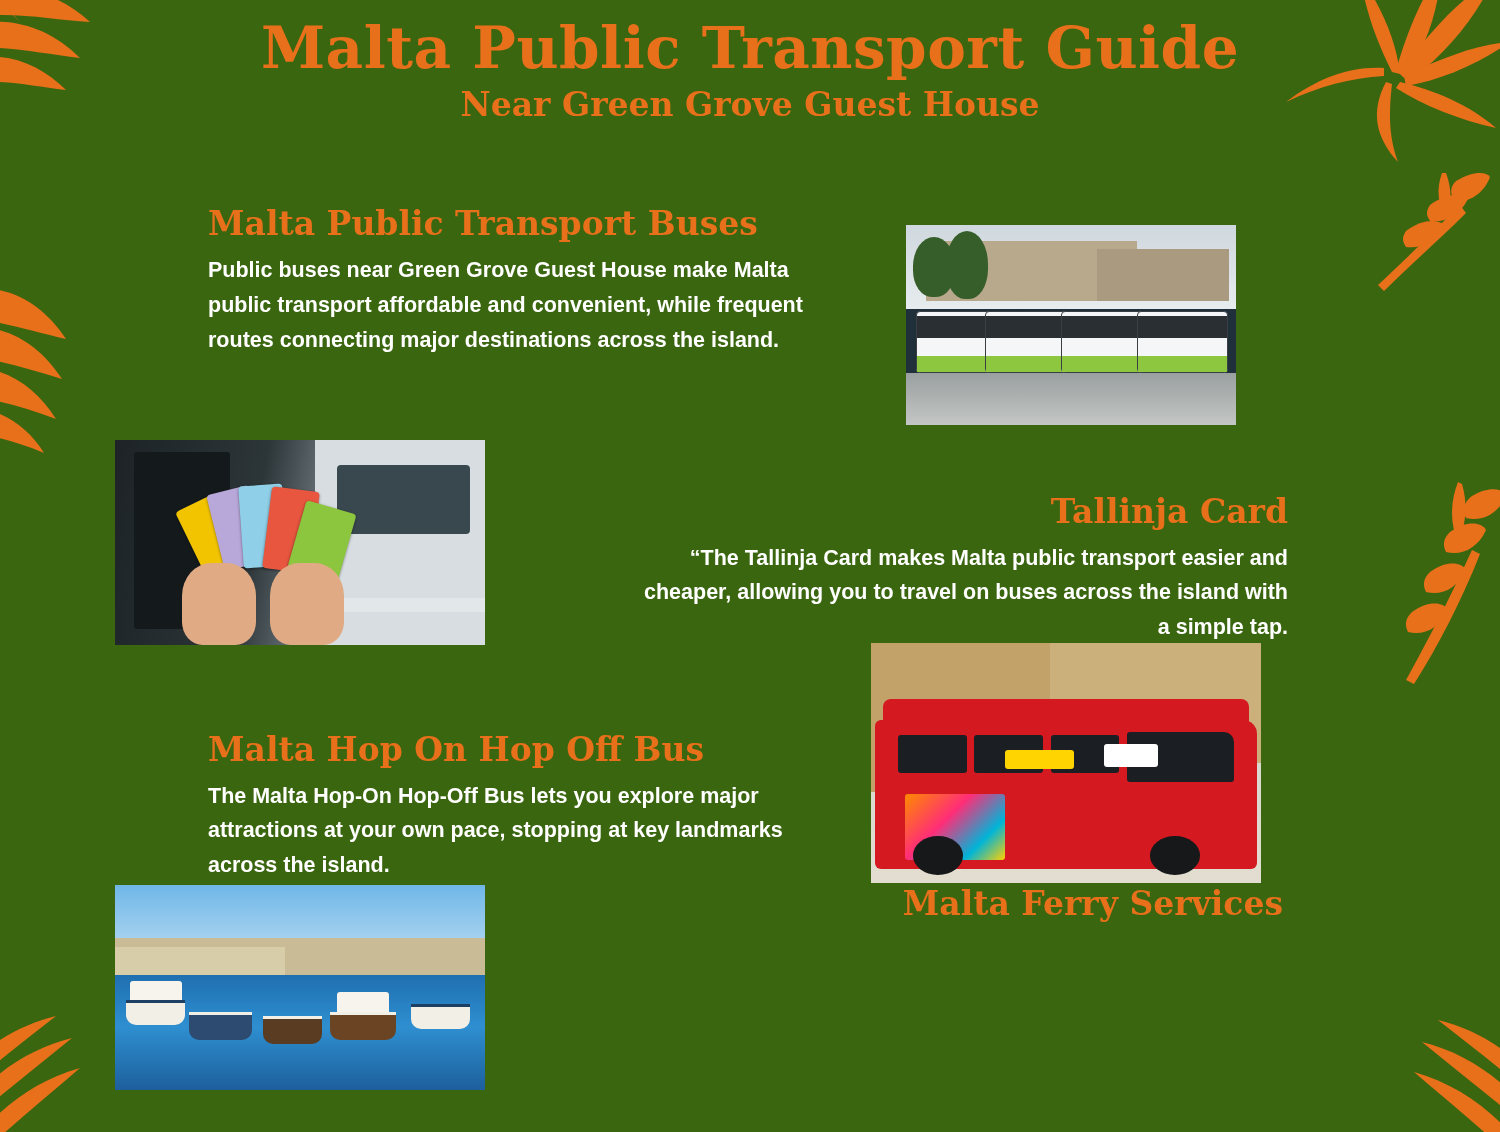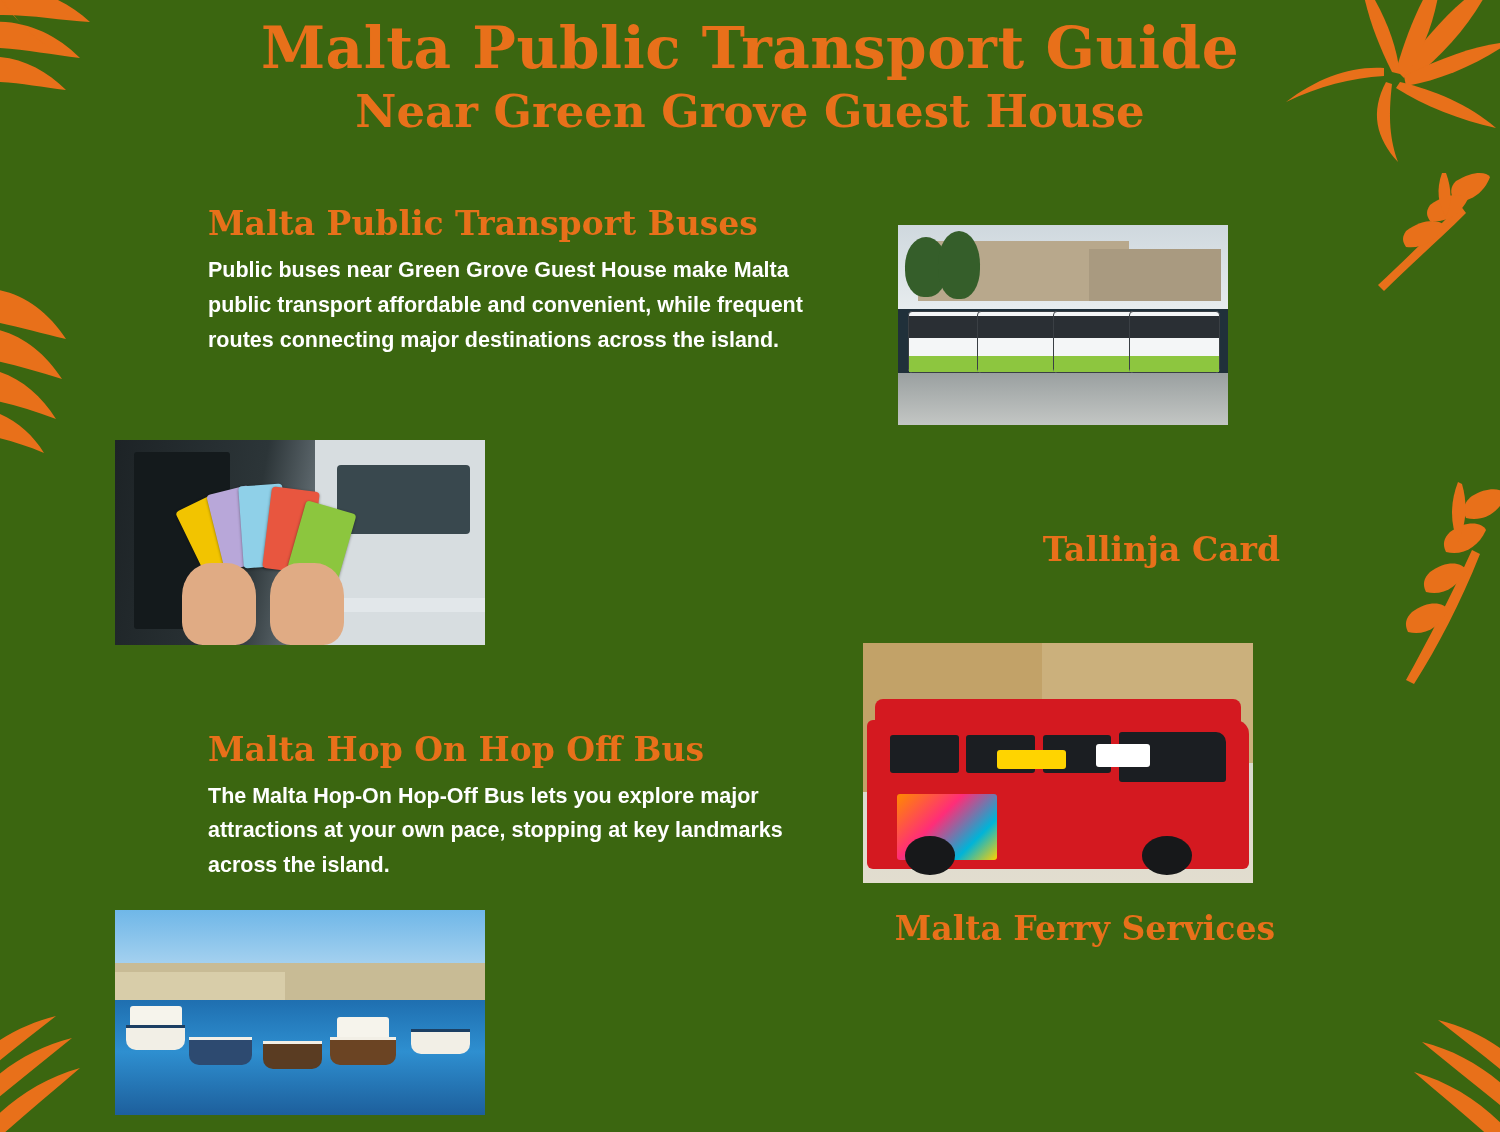"Near Green Grove Guest House" .subtitle { font-size: 45px -> 33px }
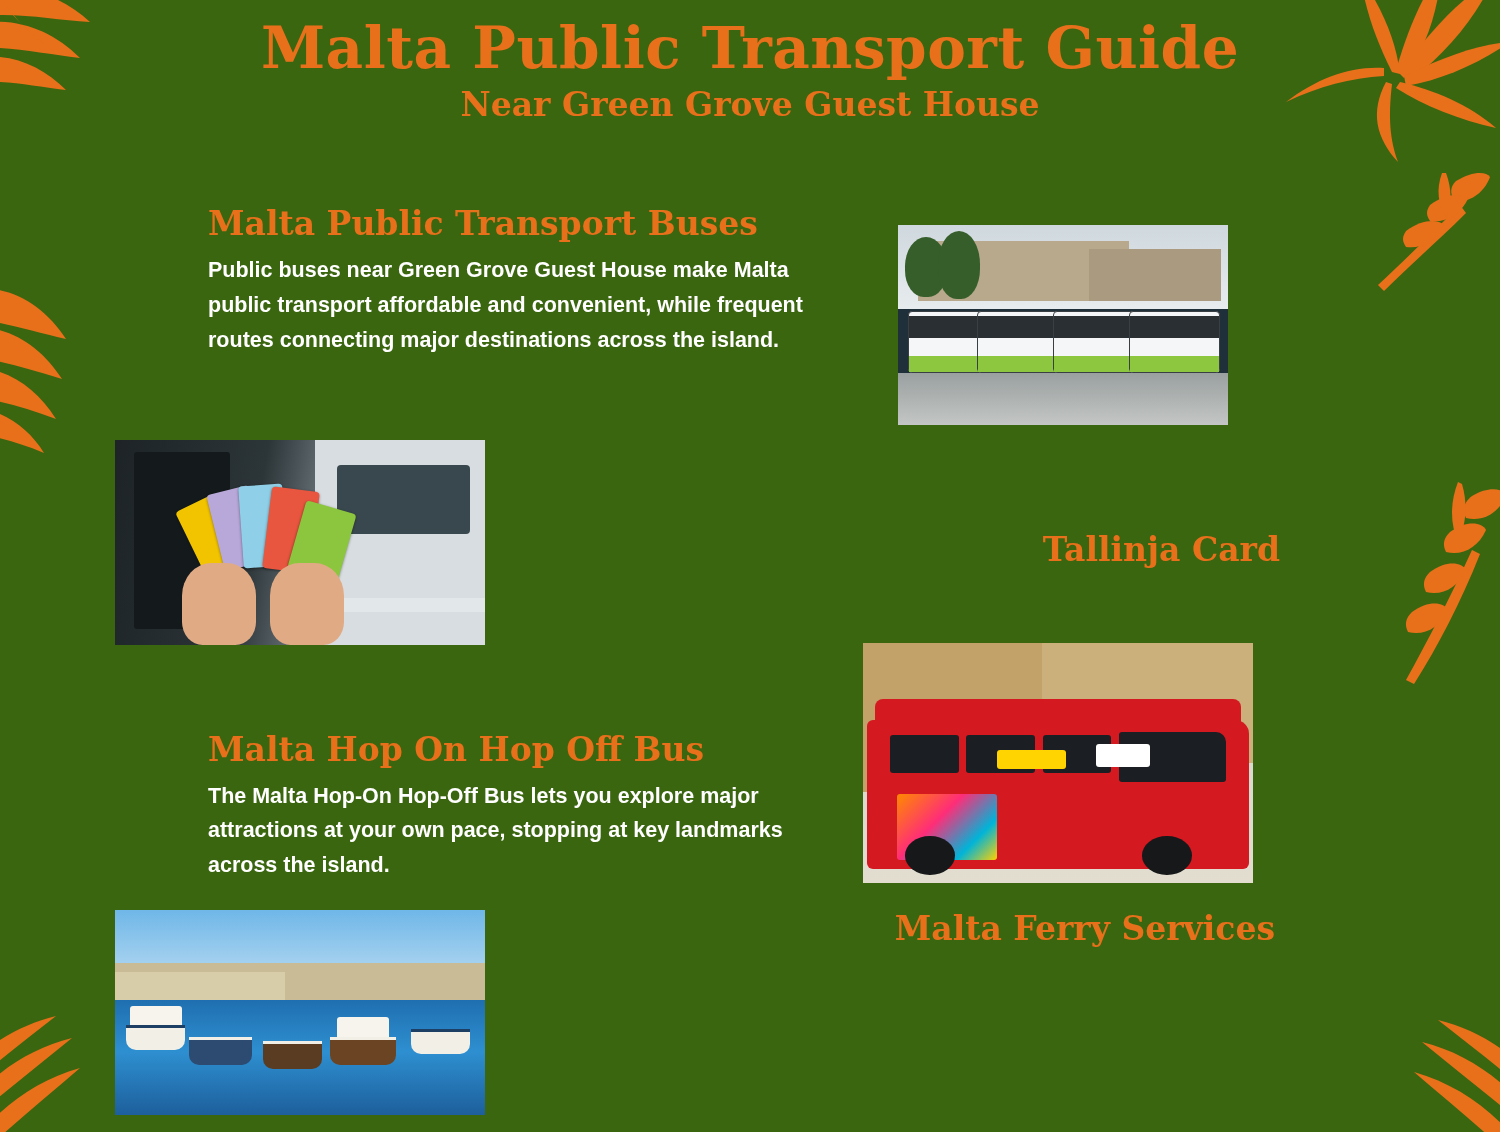"Malta Public Transport Buses" .section { gap: none -> 8px }
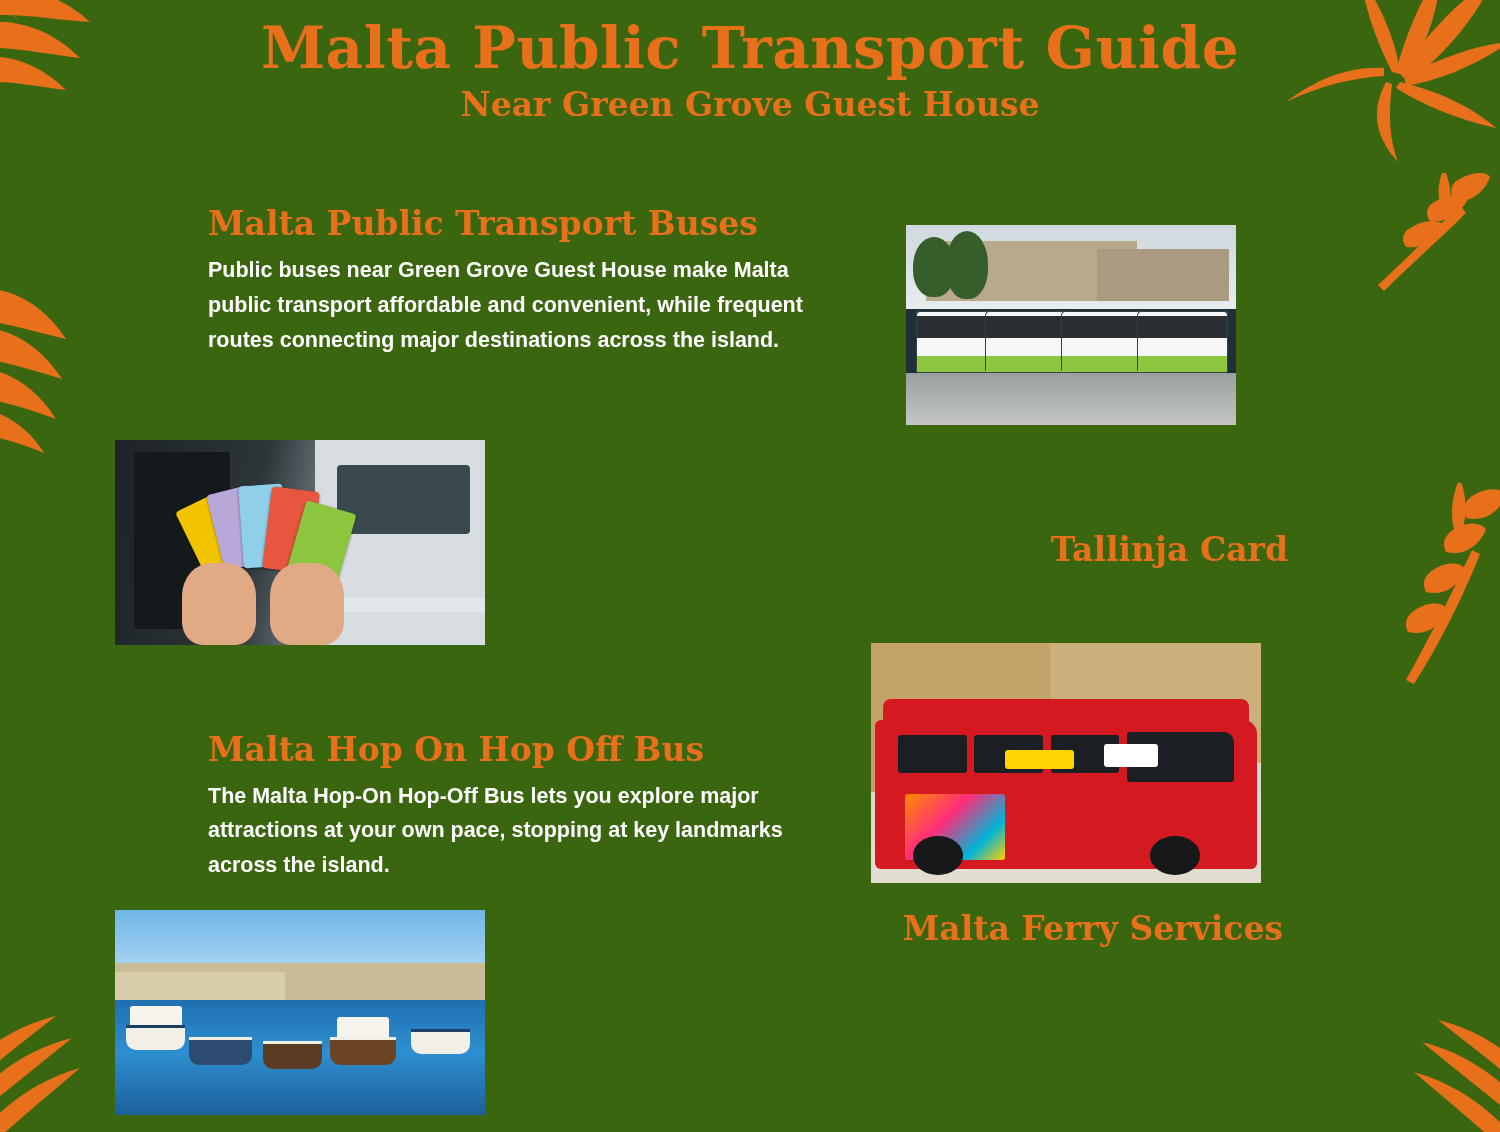"Tallinja Card" div.section { align-items: center -> flex-end }
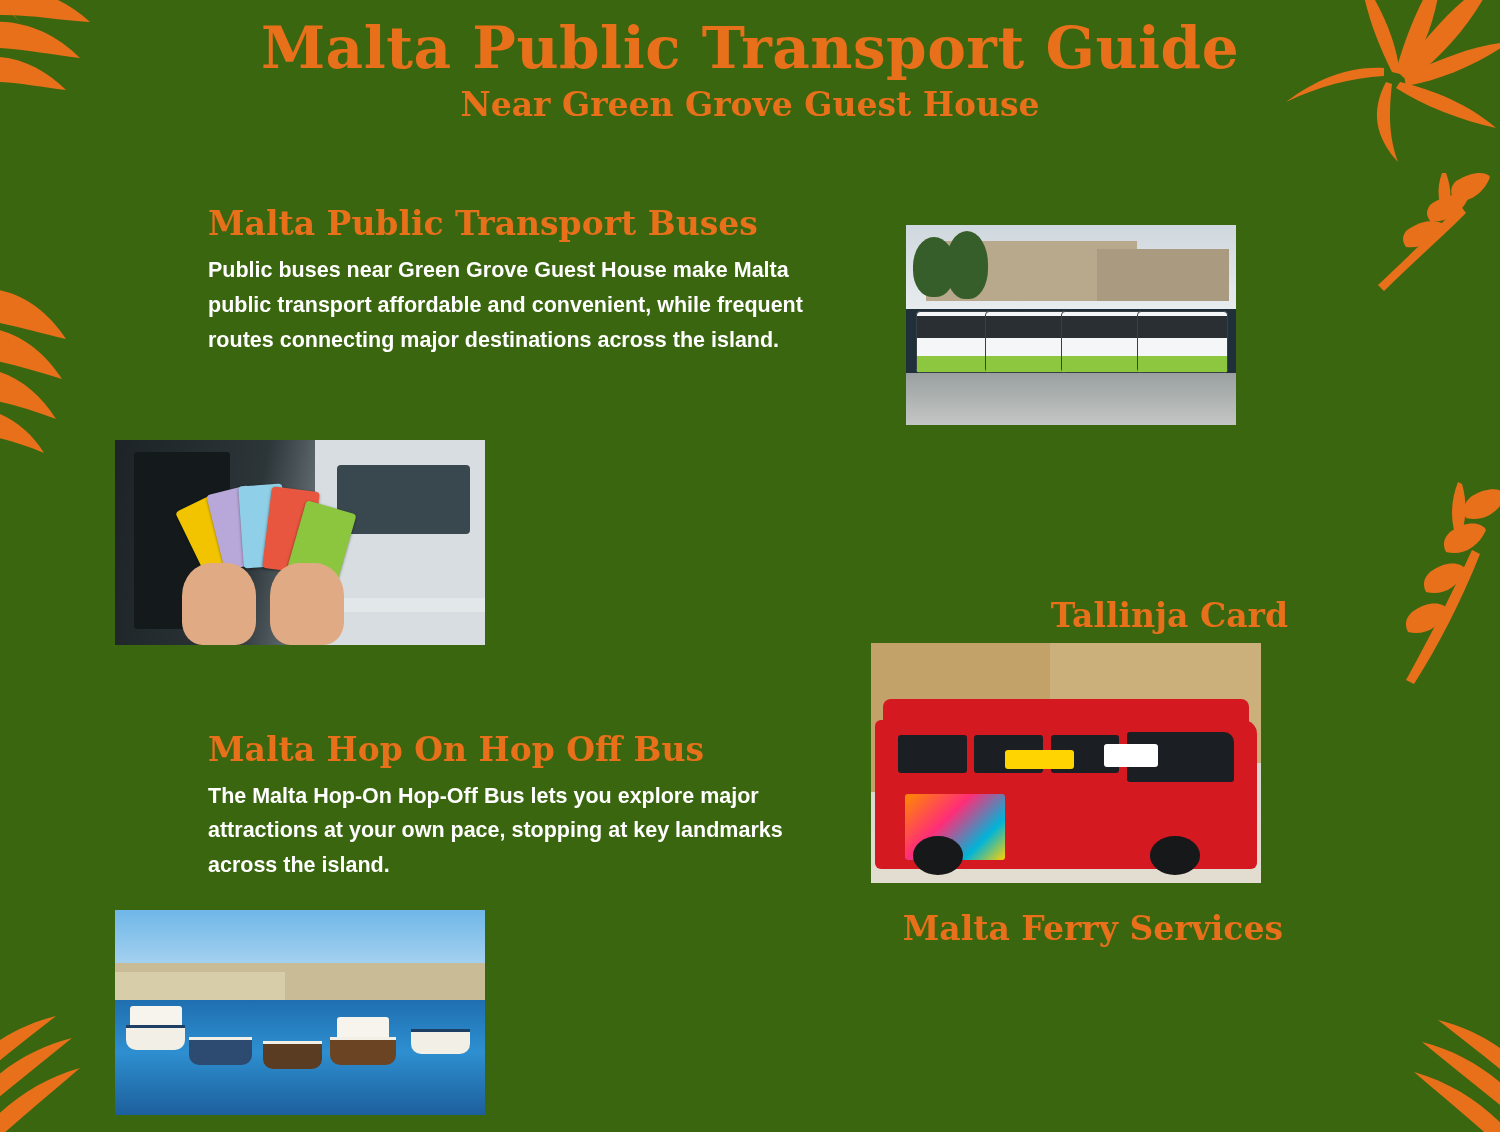"“The Tallinja Card makes Malta" p.sec-body { html: none -> <p>“The Tallinja Card makes Malta public transport easier and cheaper, allowing you to travel on buses across the island with a simple tap.</p> }
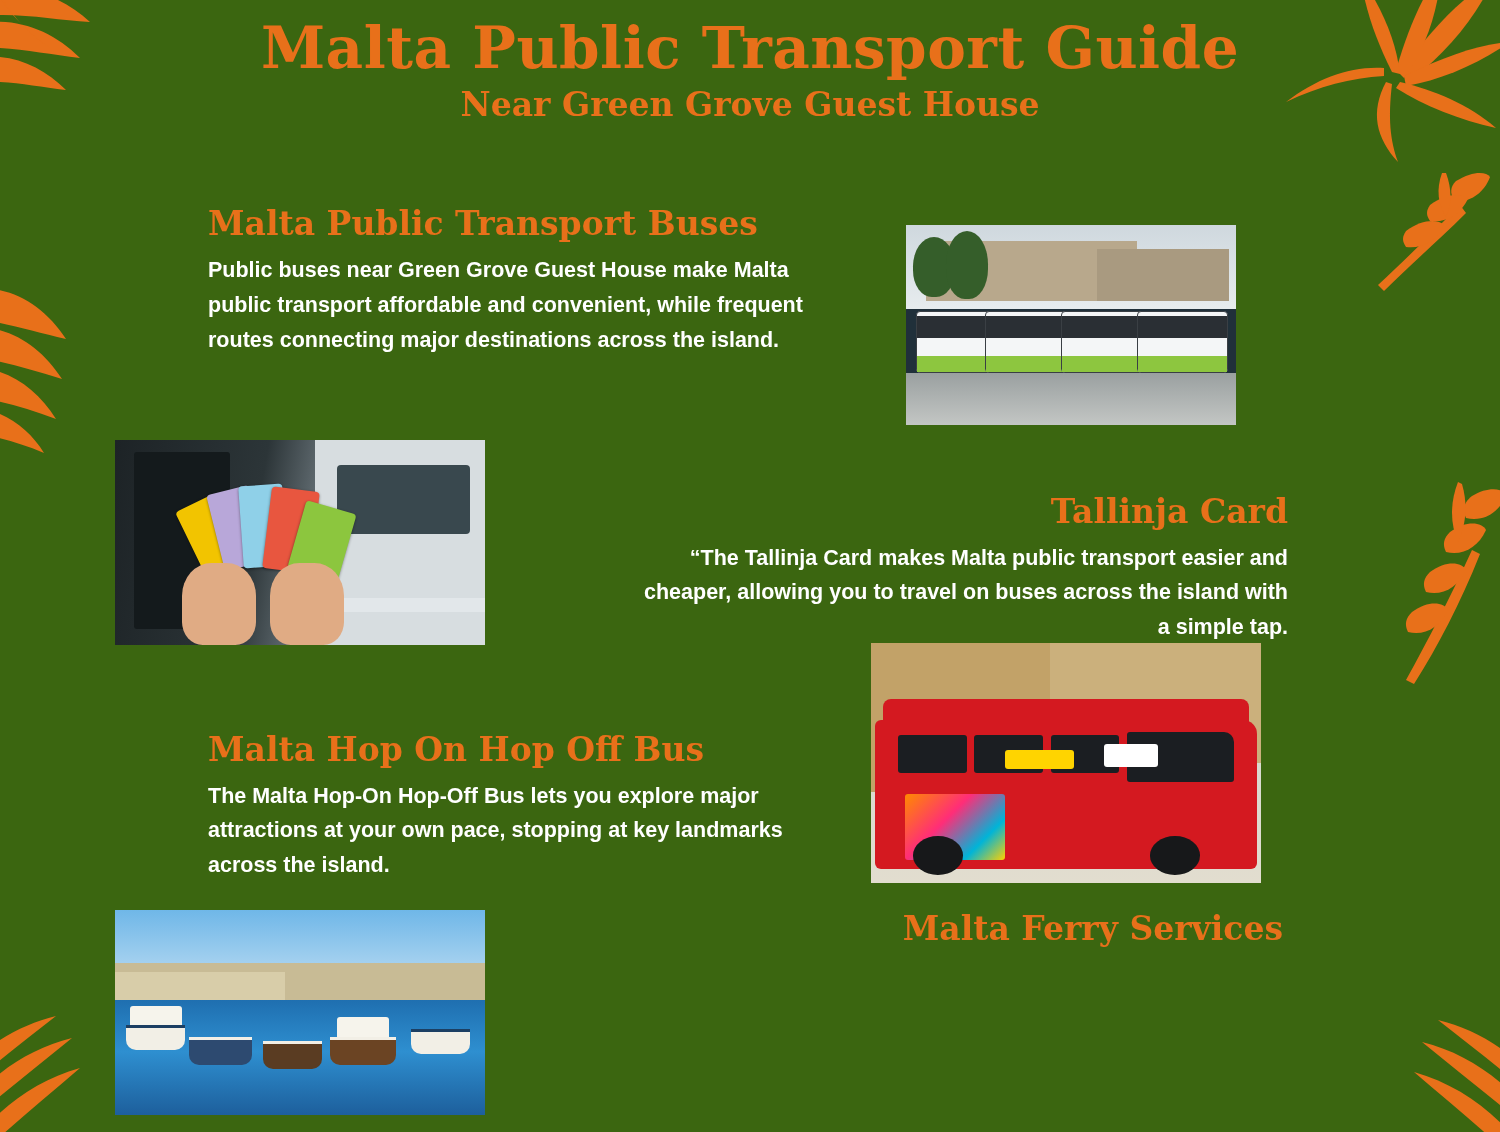"Malta Ferry Services" div.section { top: 910px -> 885px }
